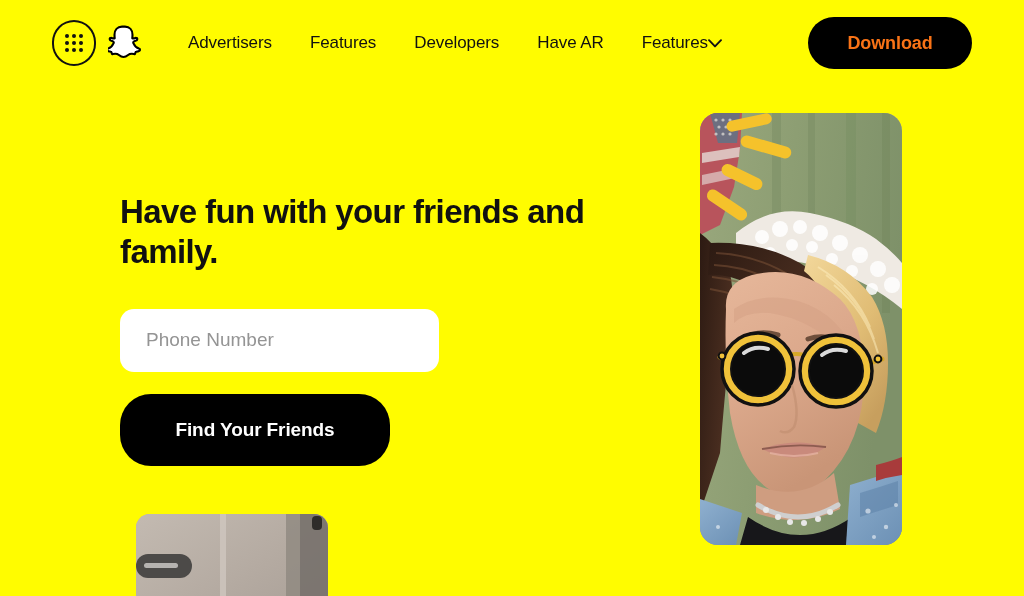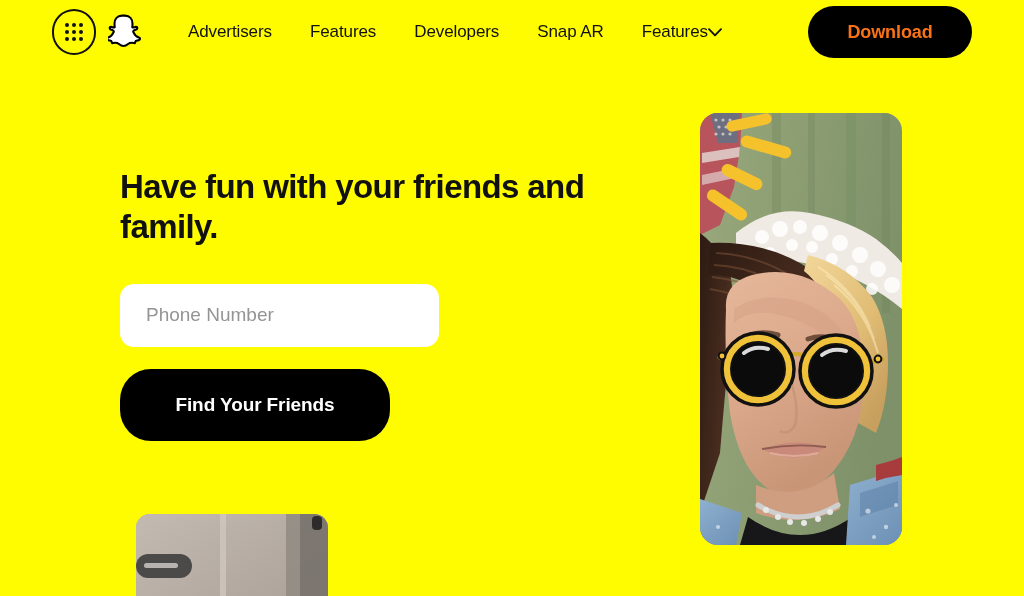"Advertisers" .nav { top: 1px -> 12px }
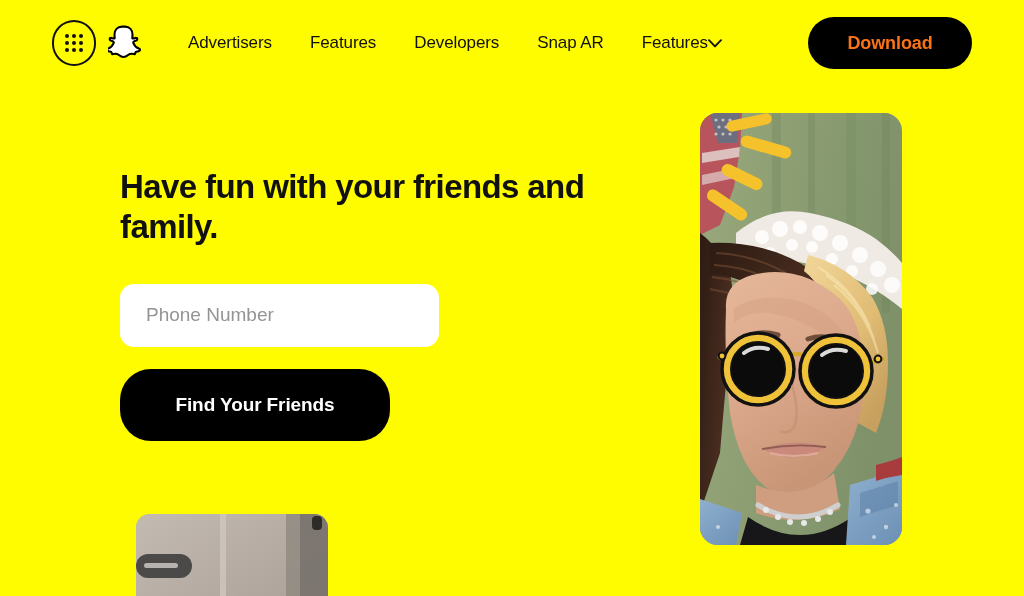"Snap AR" div.nav-link { text: Snap -> Have }
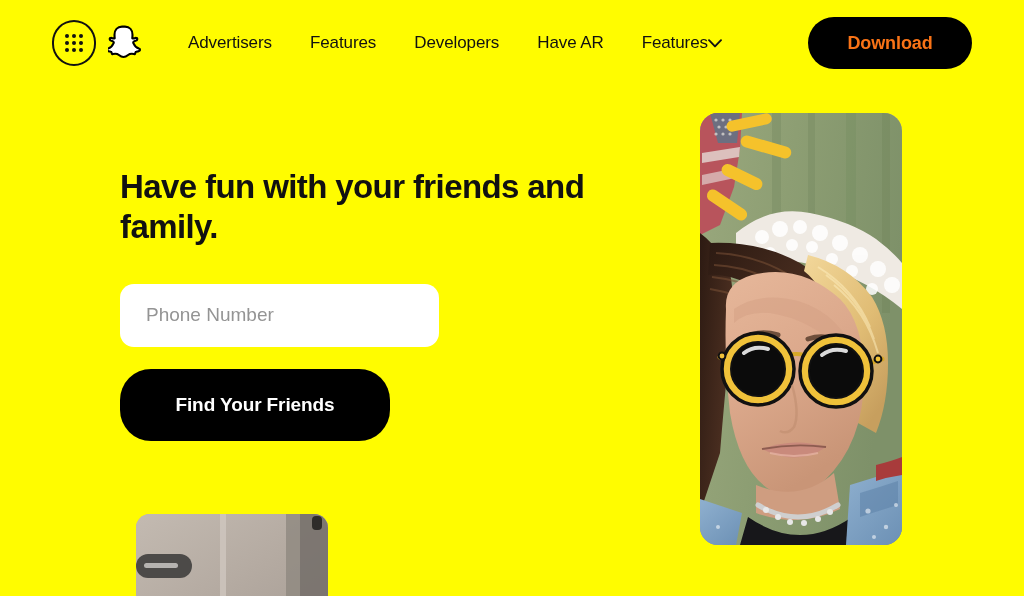"Have fun with your friends" .hero-left { top: 167px -> 192px }
